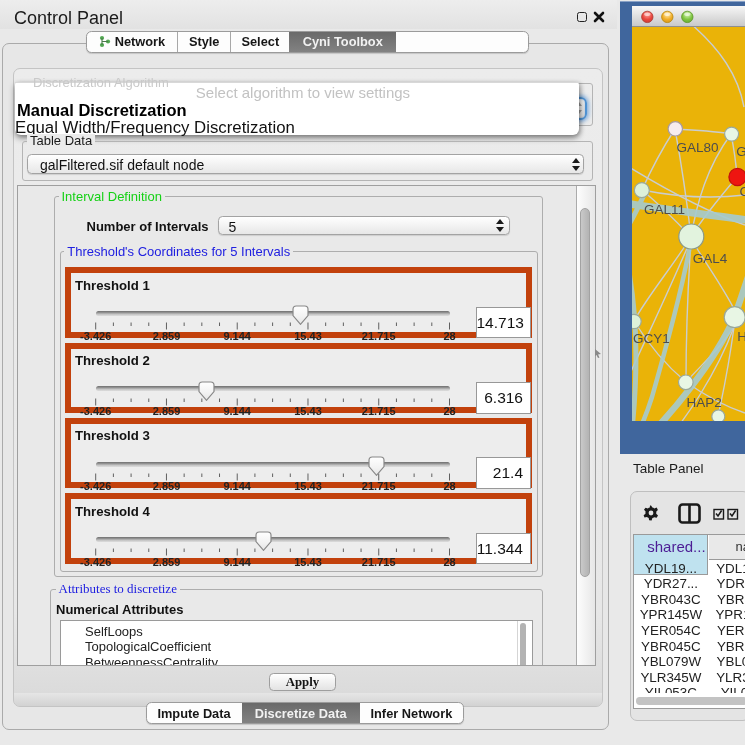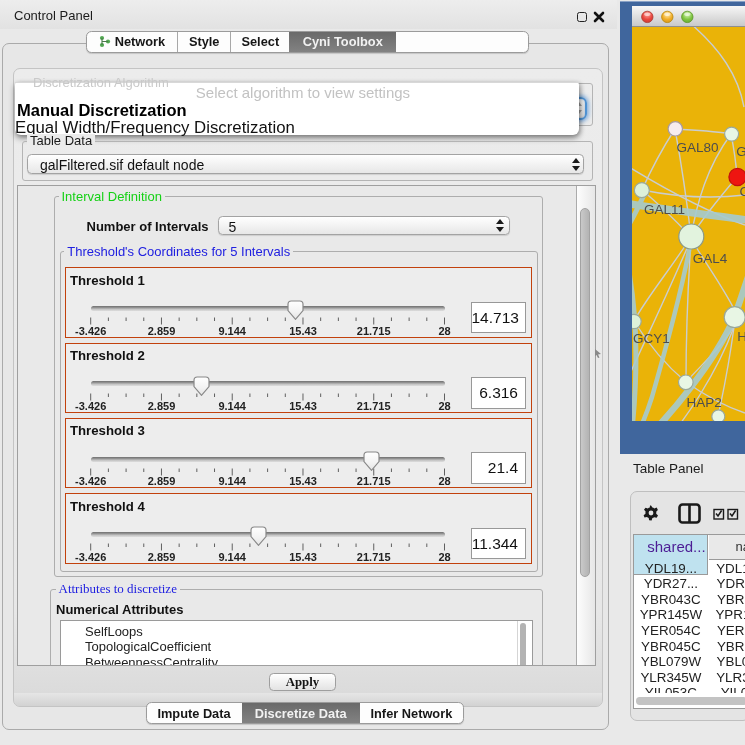"Control Panel" div.abs { font-size: 13px -> 18px }
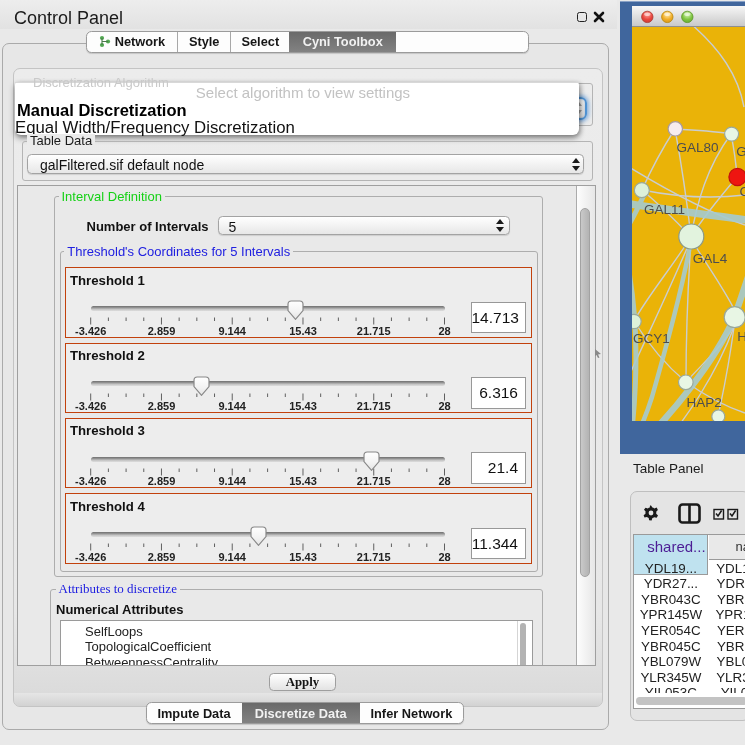"Threshold 1" .tbox { border: 1px solid #c2410c -> 6px solid #c2410c }
